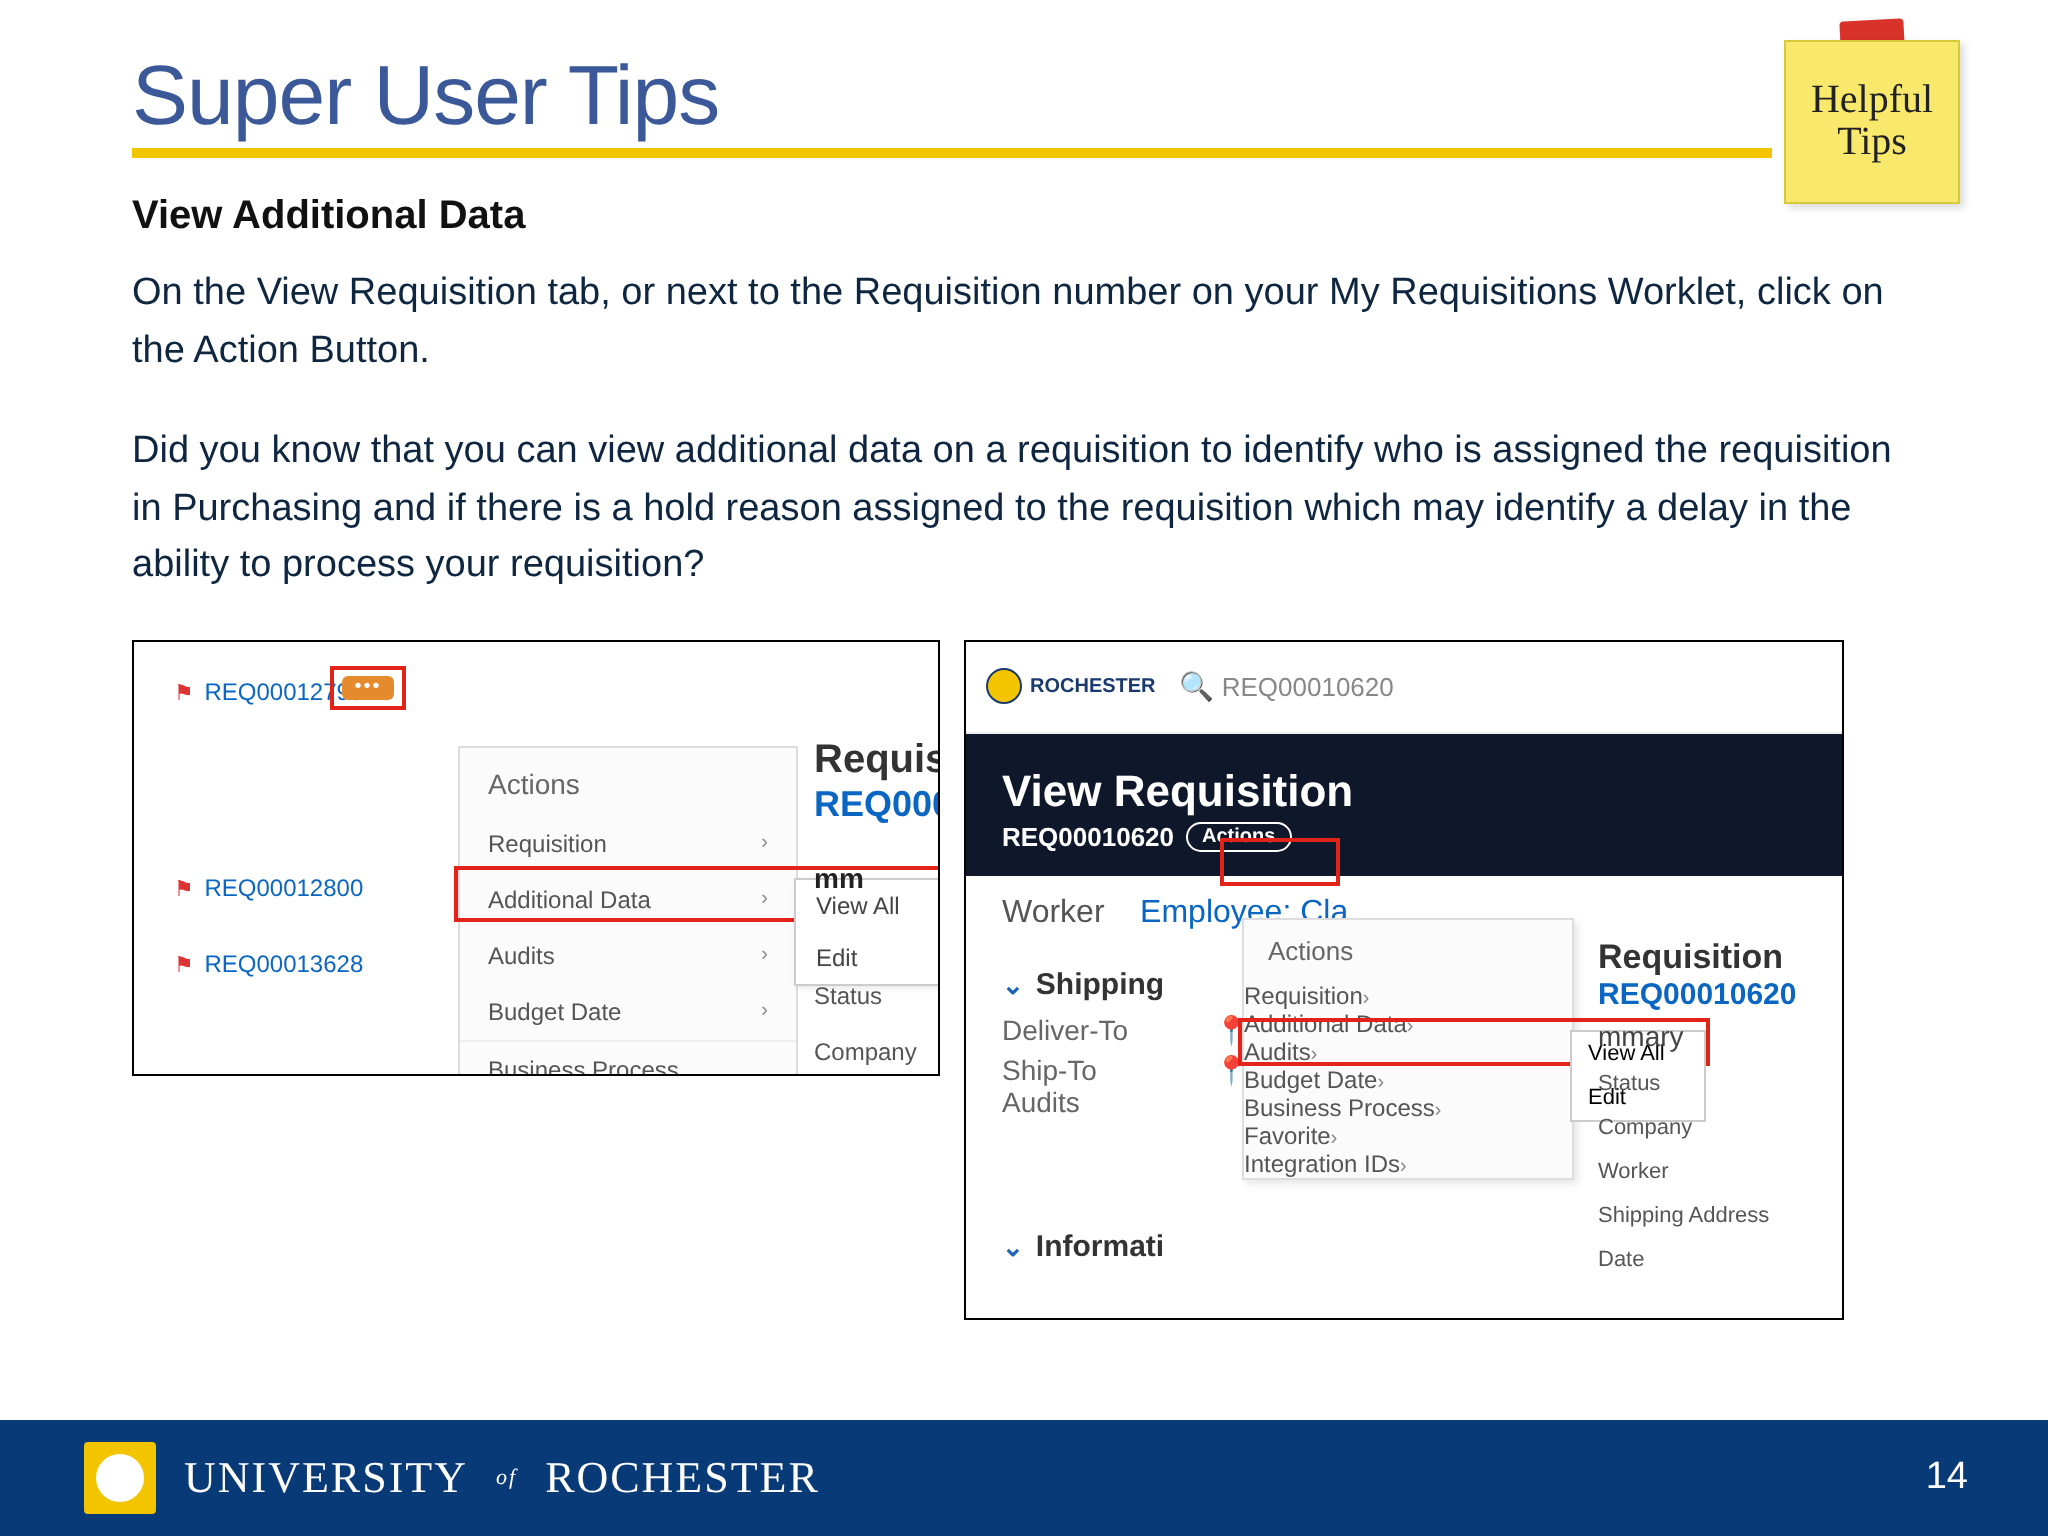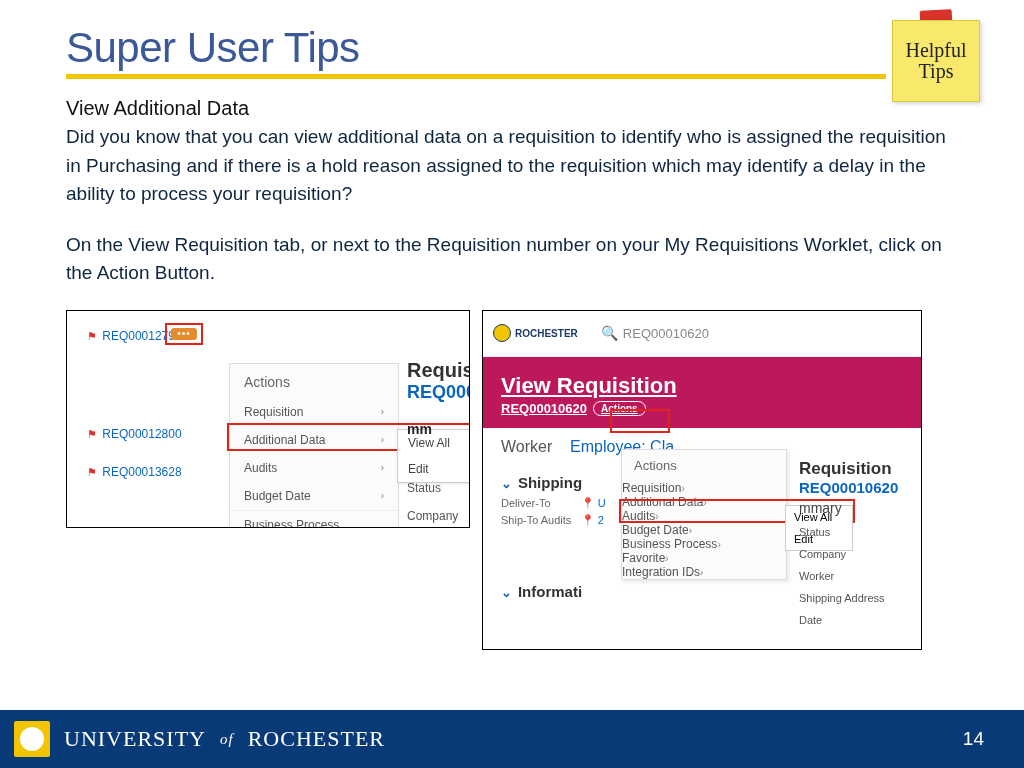"View Additional Data" .subtitle { font-weight: normal -> bold; margin-bottom: 3px -> 13px }
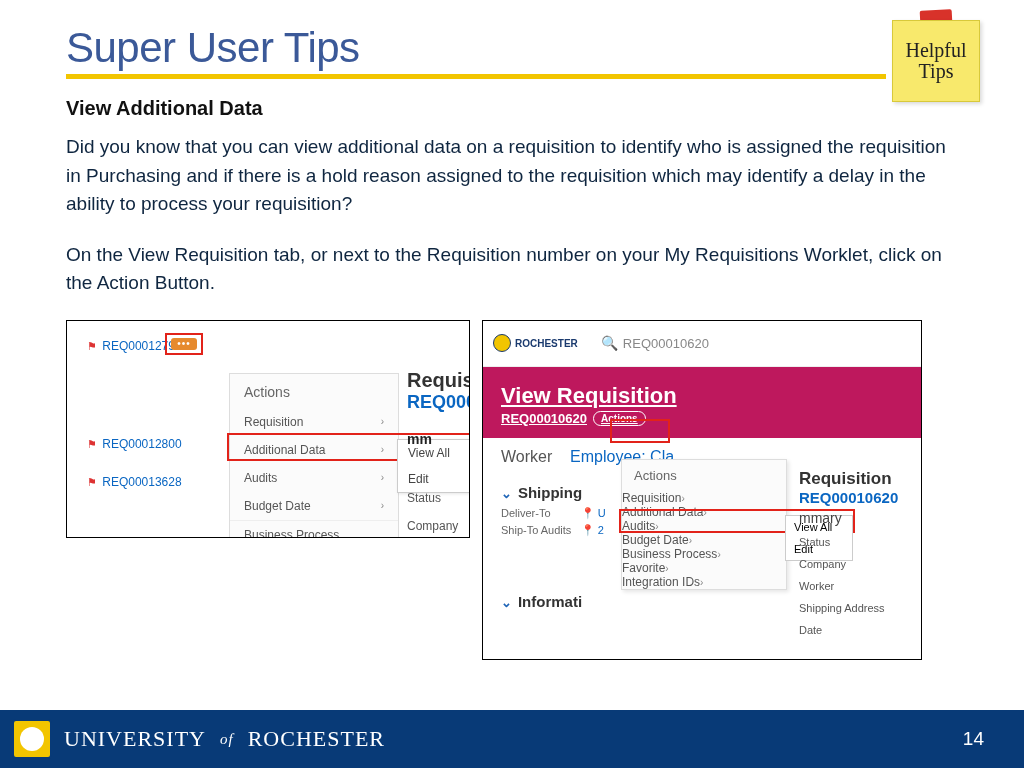"Did you know that you" p.body-text { order: before "On the View Requisition tab," -> after "On the View Requisition tab," }
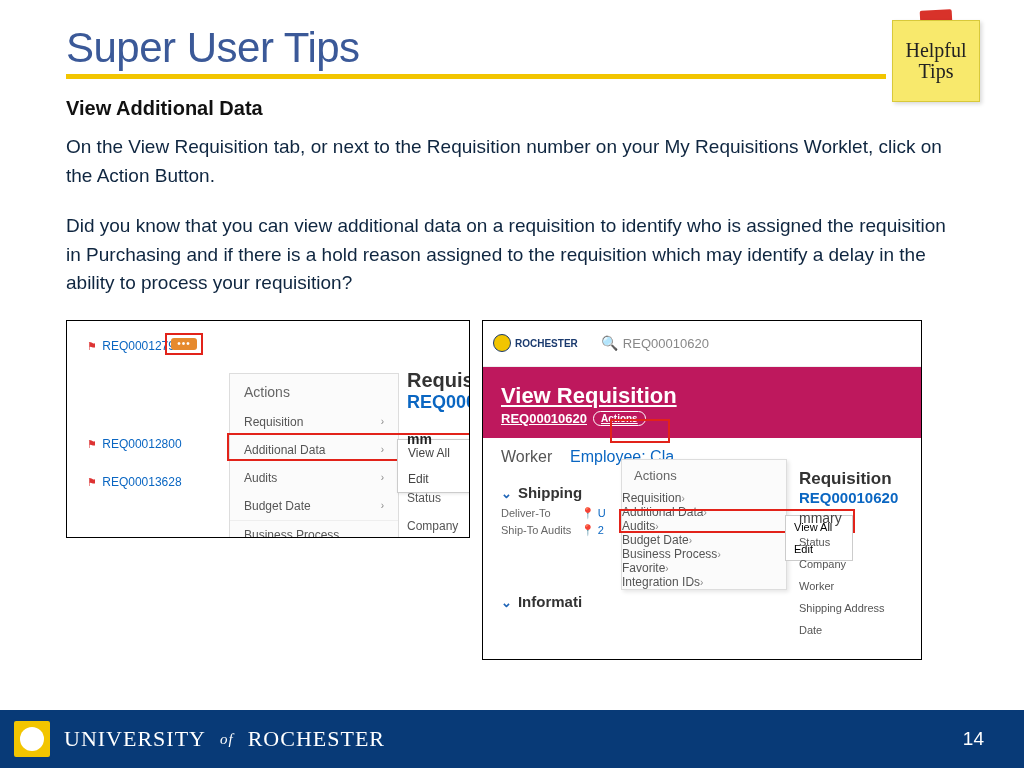"🔍 REQ00010620" .shot2 .search { margin-left: 16px -> 4px }
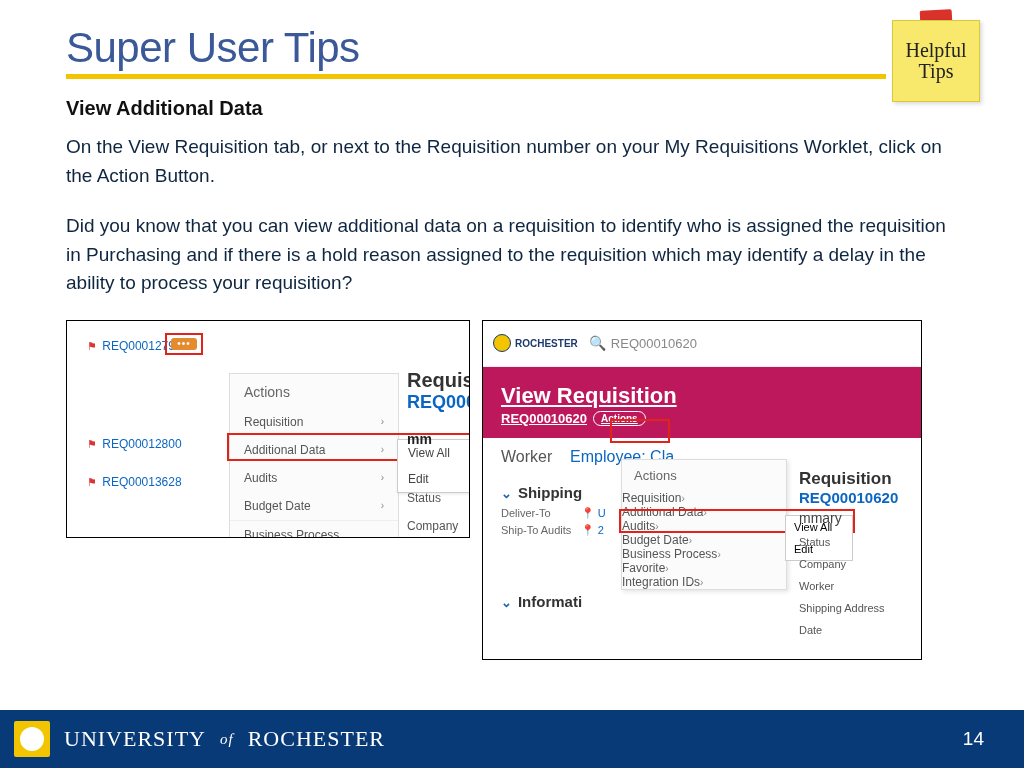"View Requisition" .shot2 .bluebar { background: #be185d -> #0f172a; text-decoration: underline -> none }
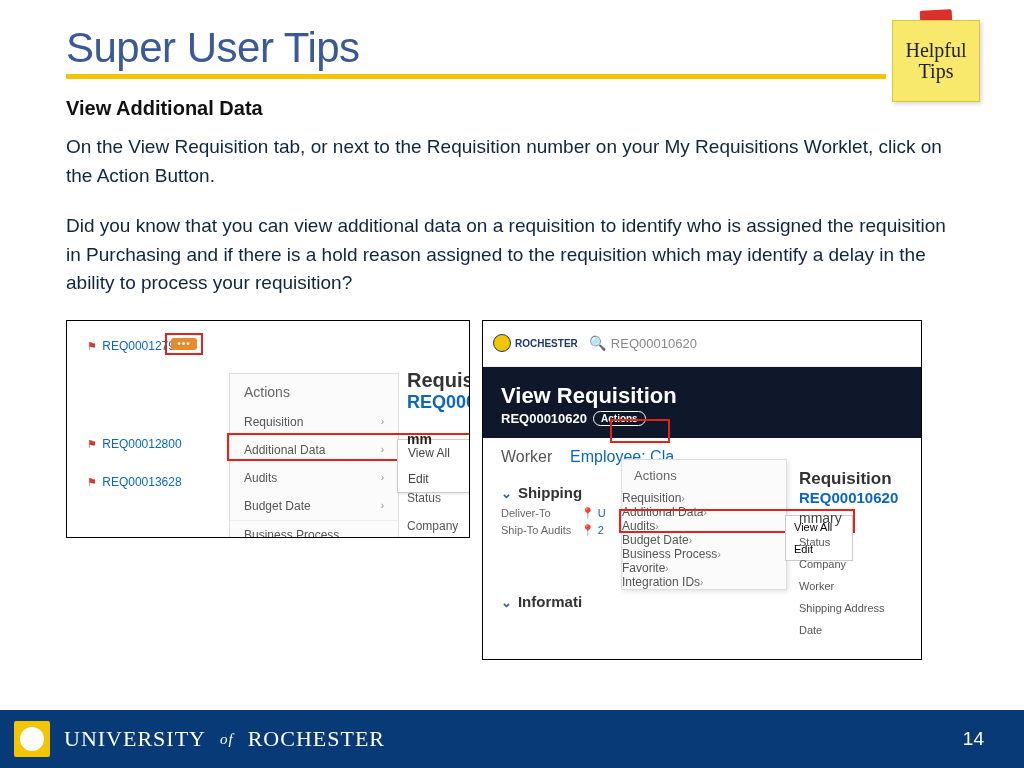"Deliver-To" .shot2 .kv { font-size: 11px -> 14px; gap: none -> 26px }
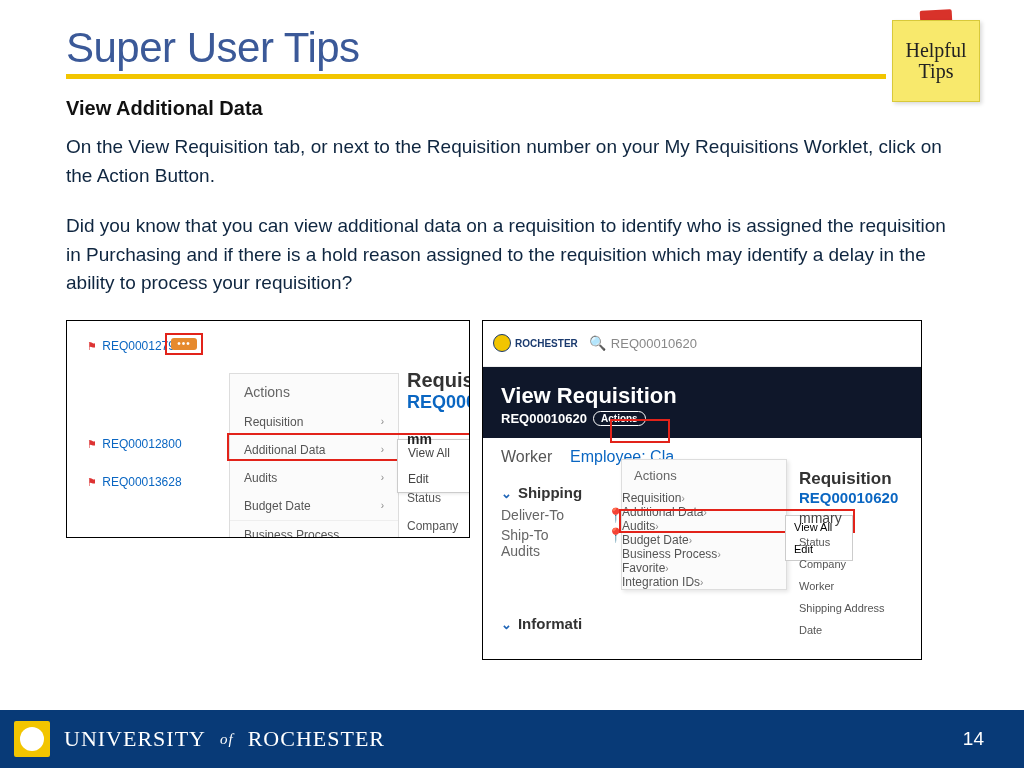"UNIVERSITY" .footer { padding: 0 40px 0 12px -> 0 40px 0 40px }
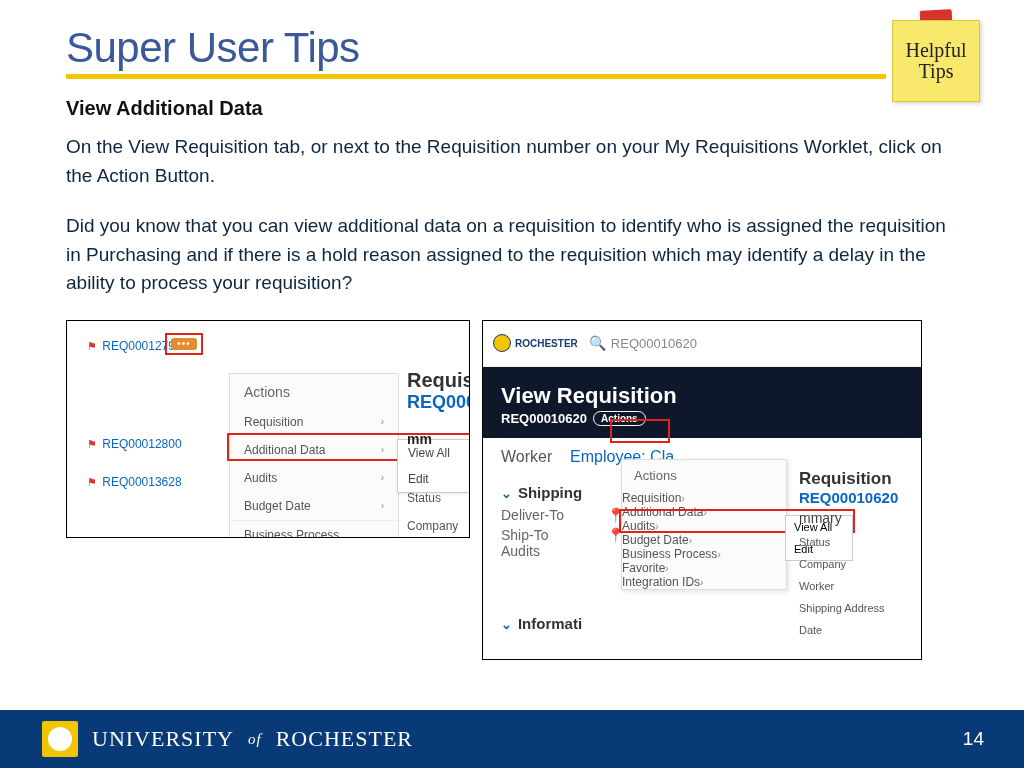"of" .footer .of { font-size: 15px -> 11px }
